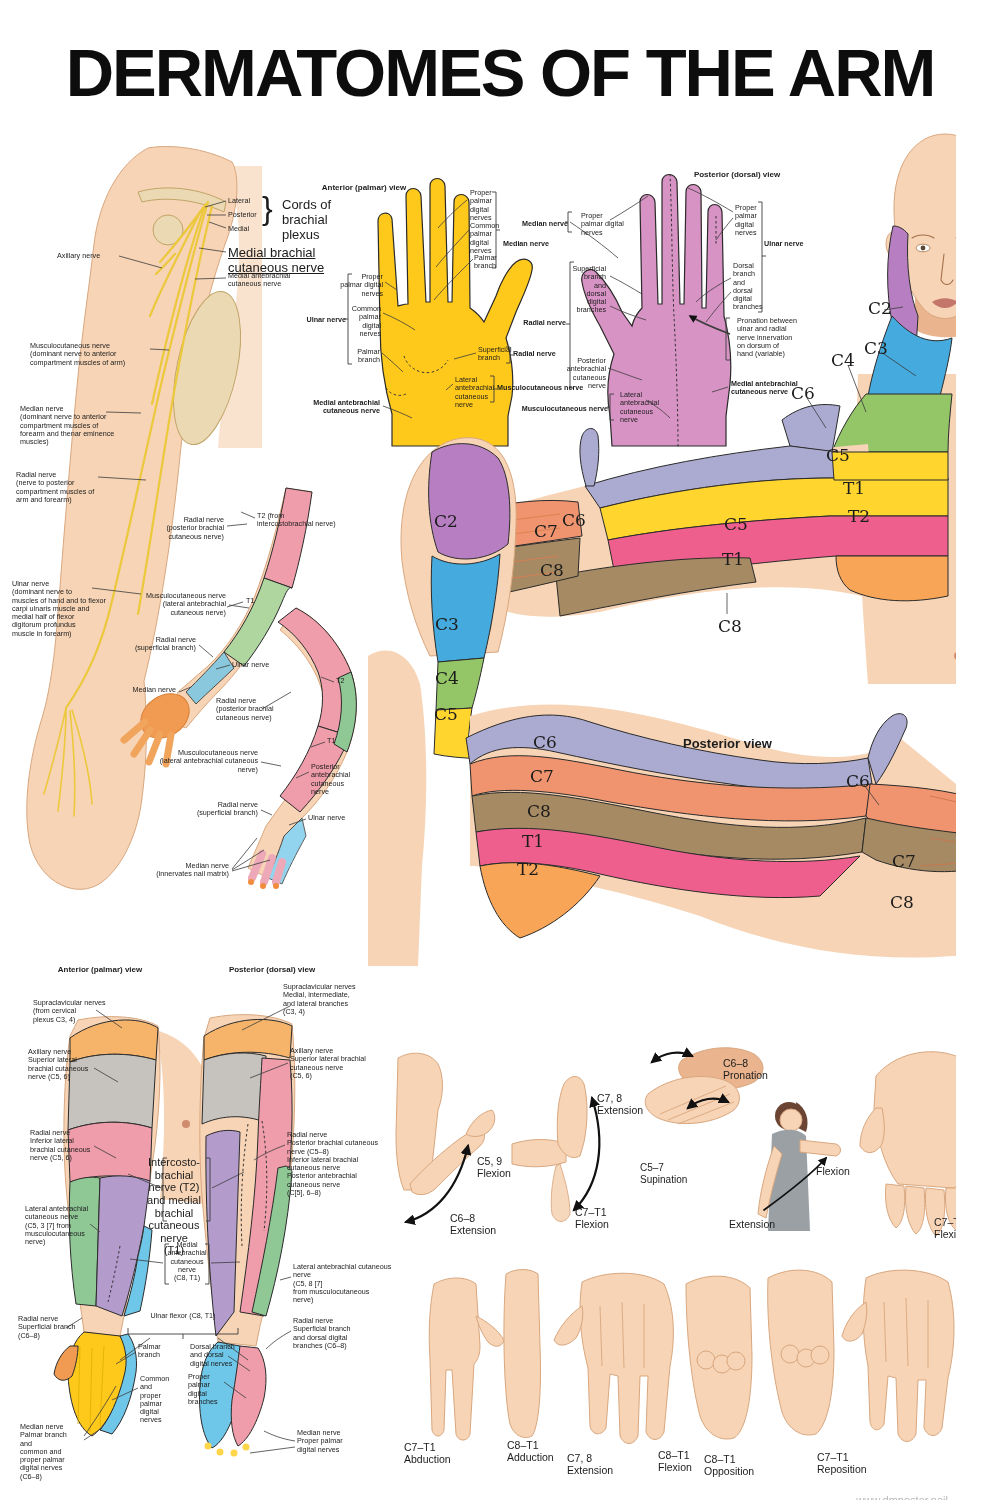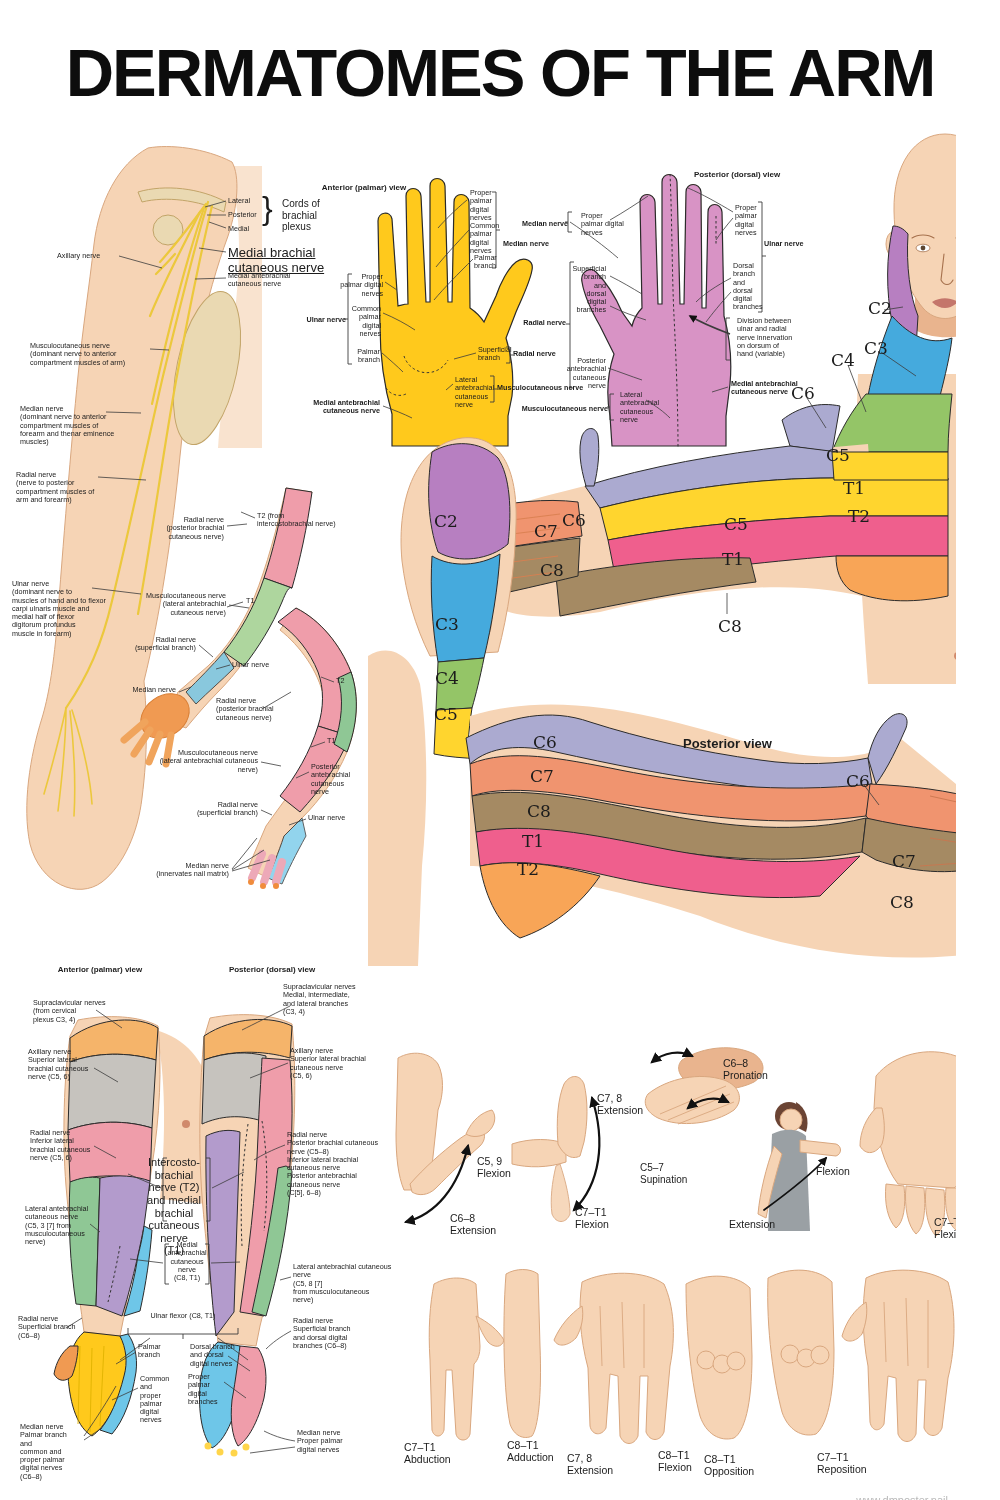"Cords of" div.ann { font-size: 10px -> 13px }
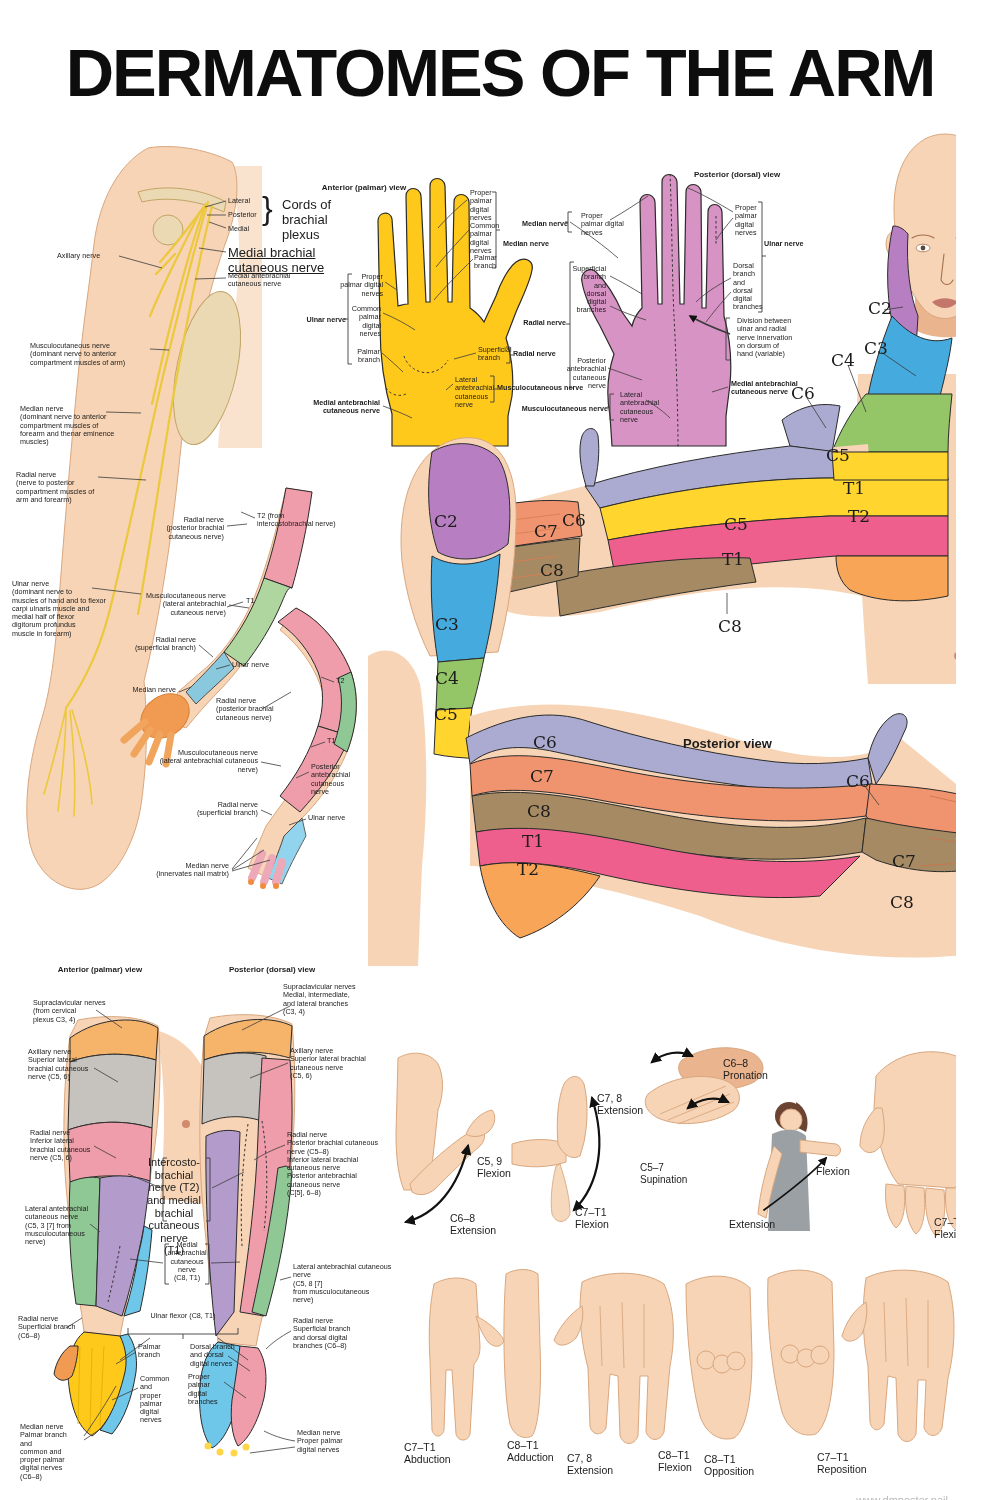"Division between" div.ann { text: Division -> Pronation }
